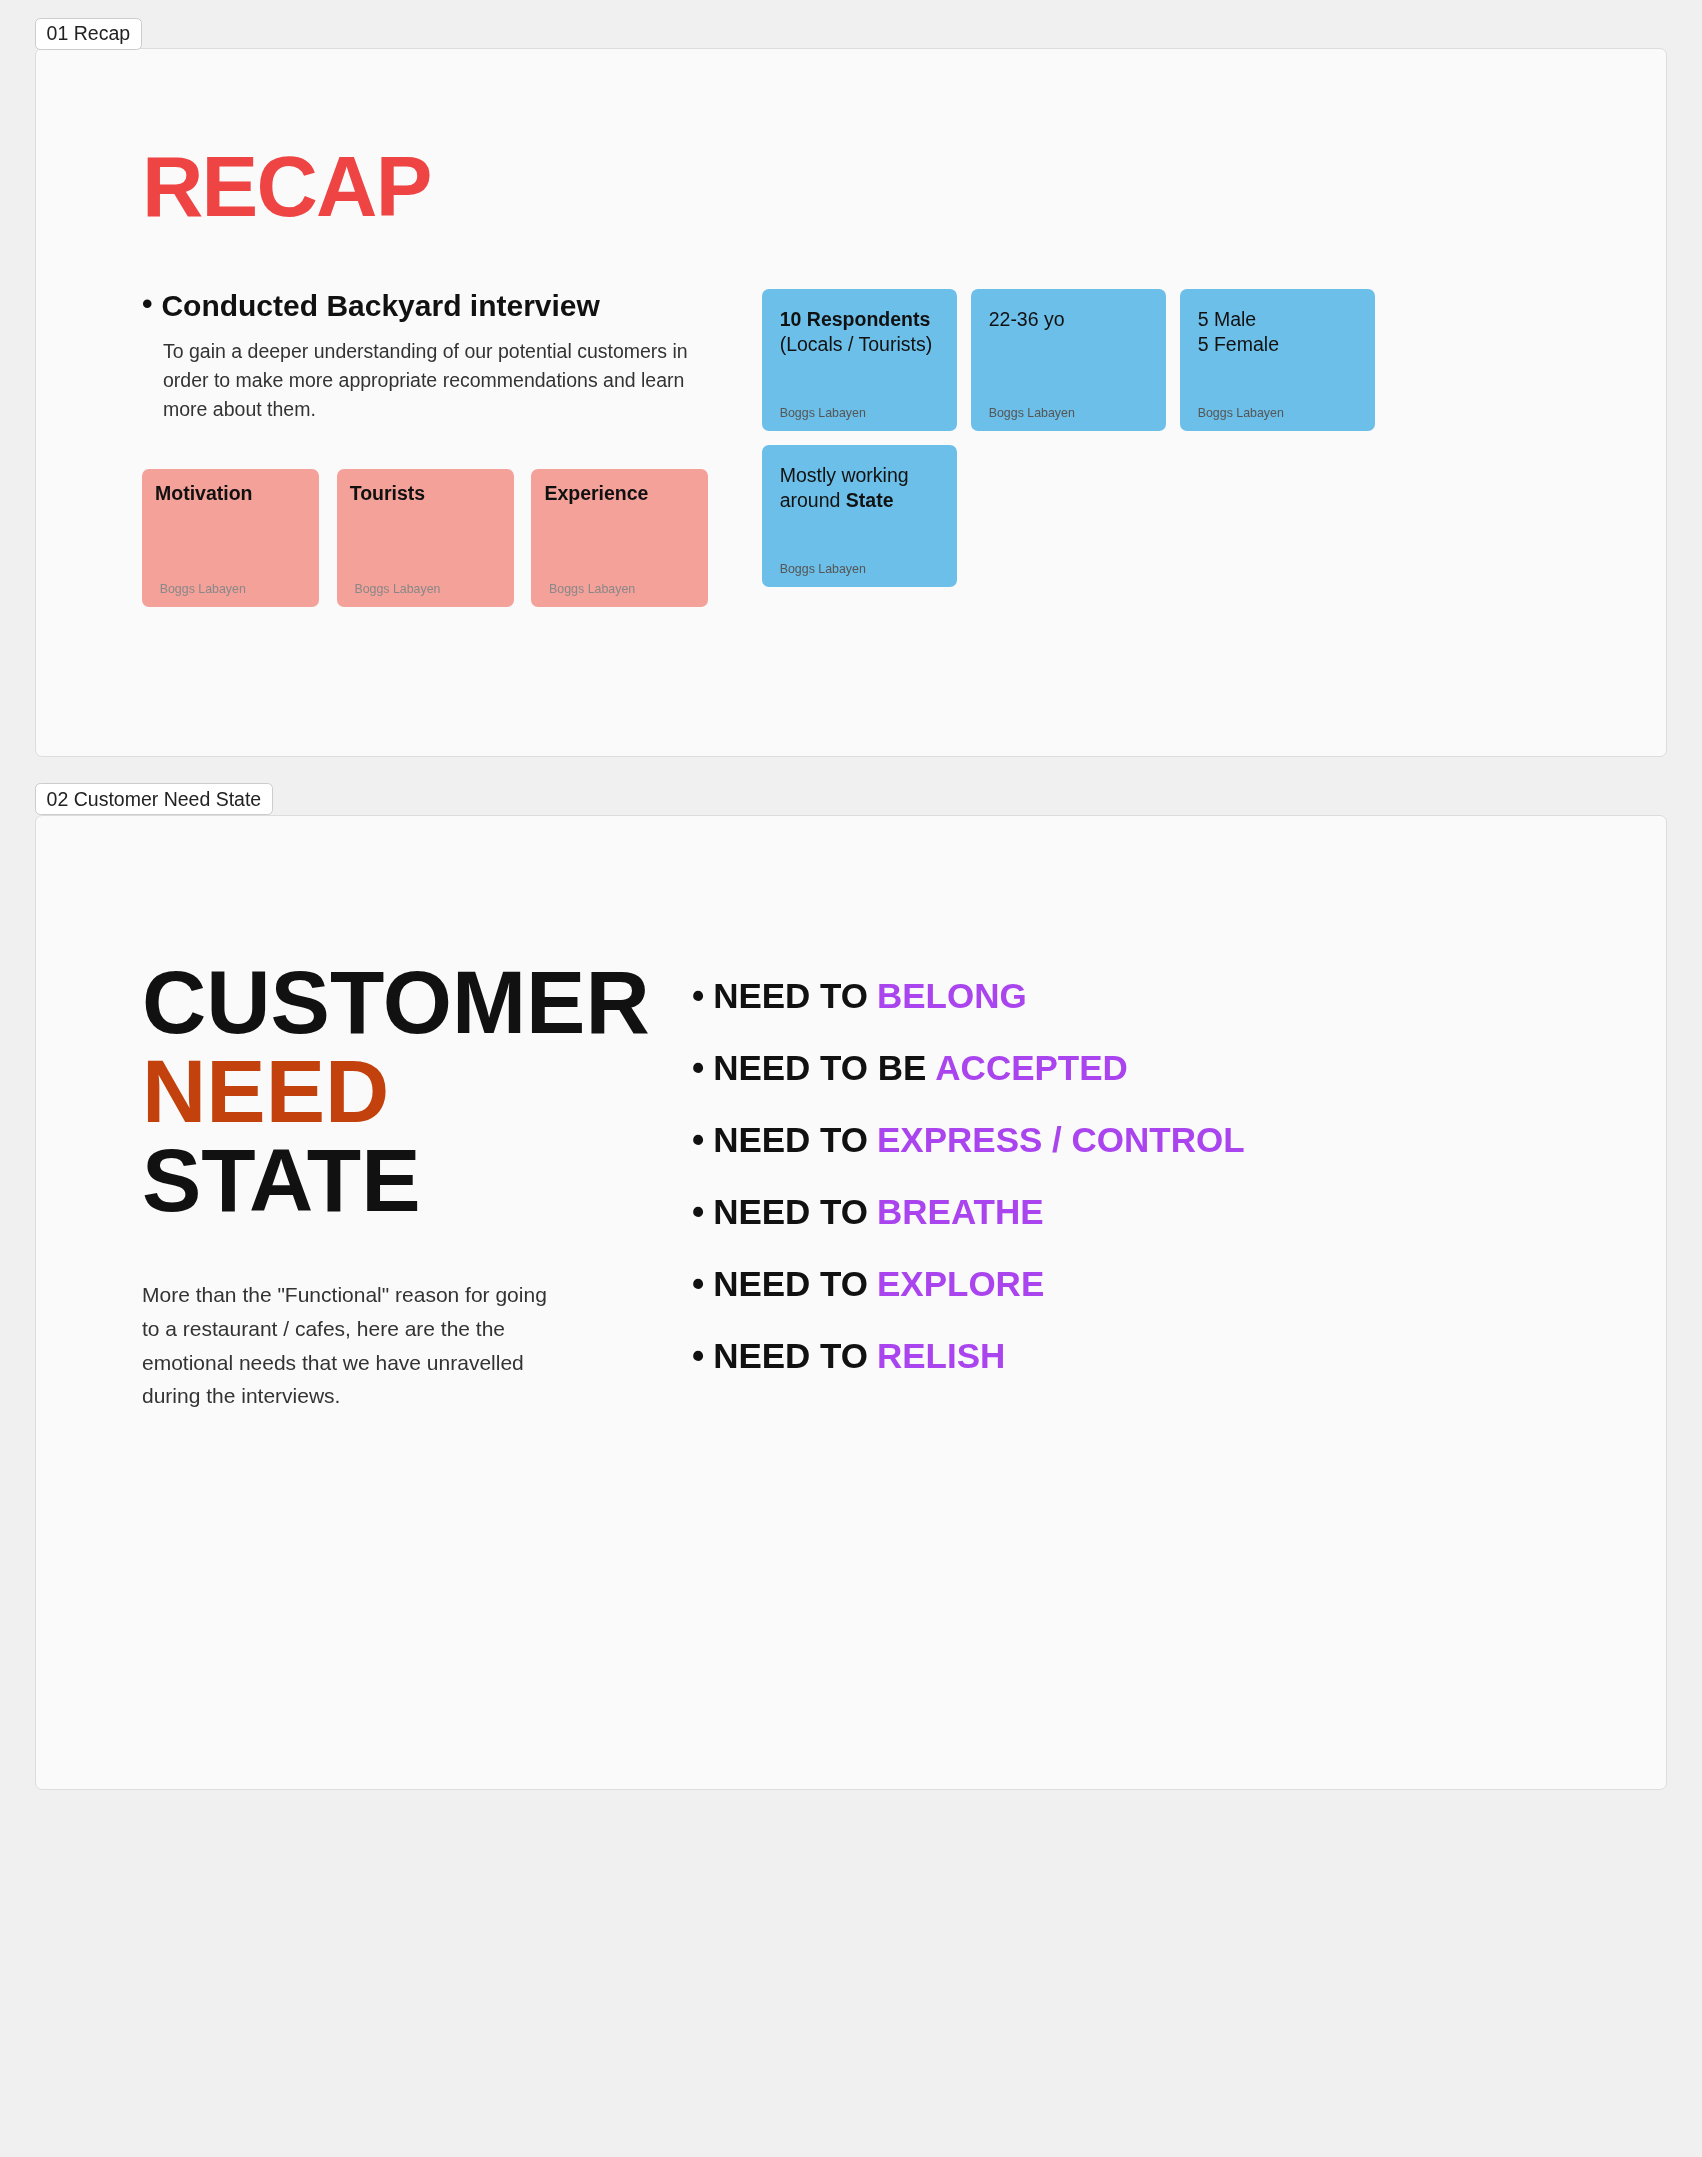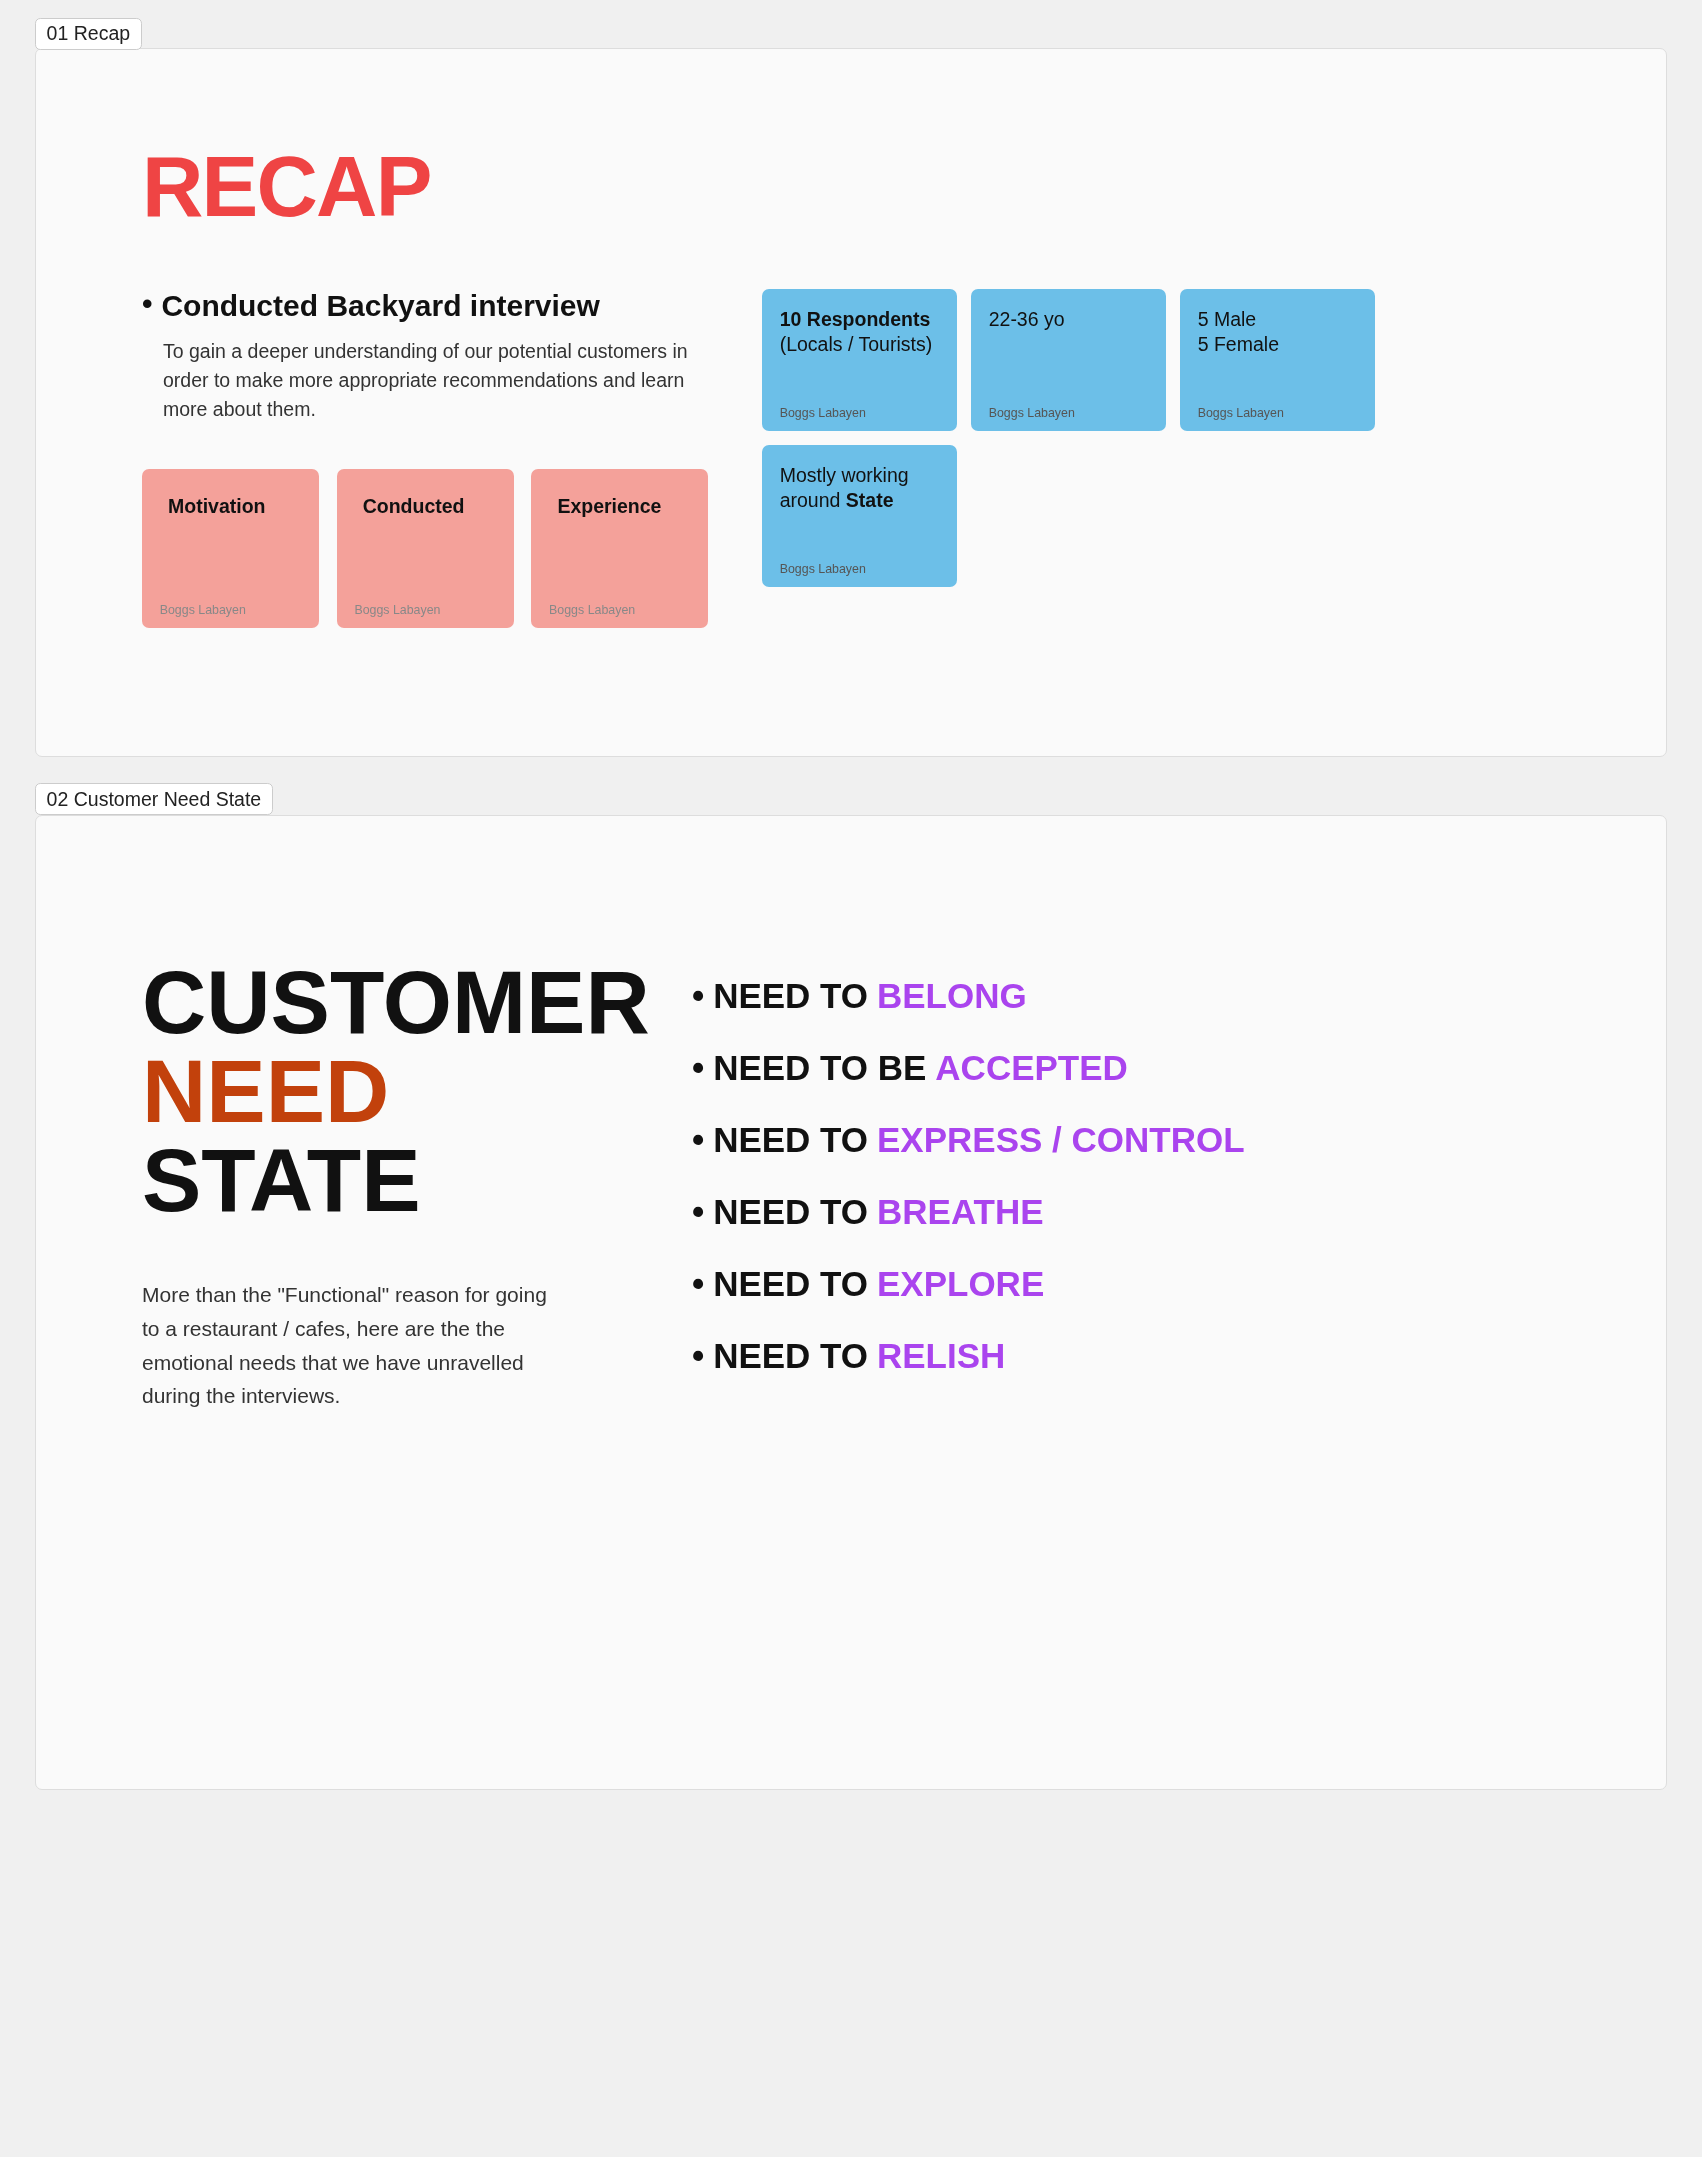"Motivation" .pink-card { height: 159px -> 138px; padding: 26px -> 13px }
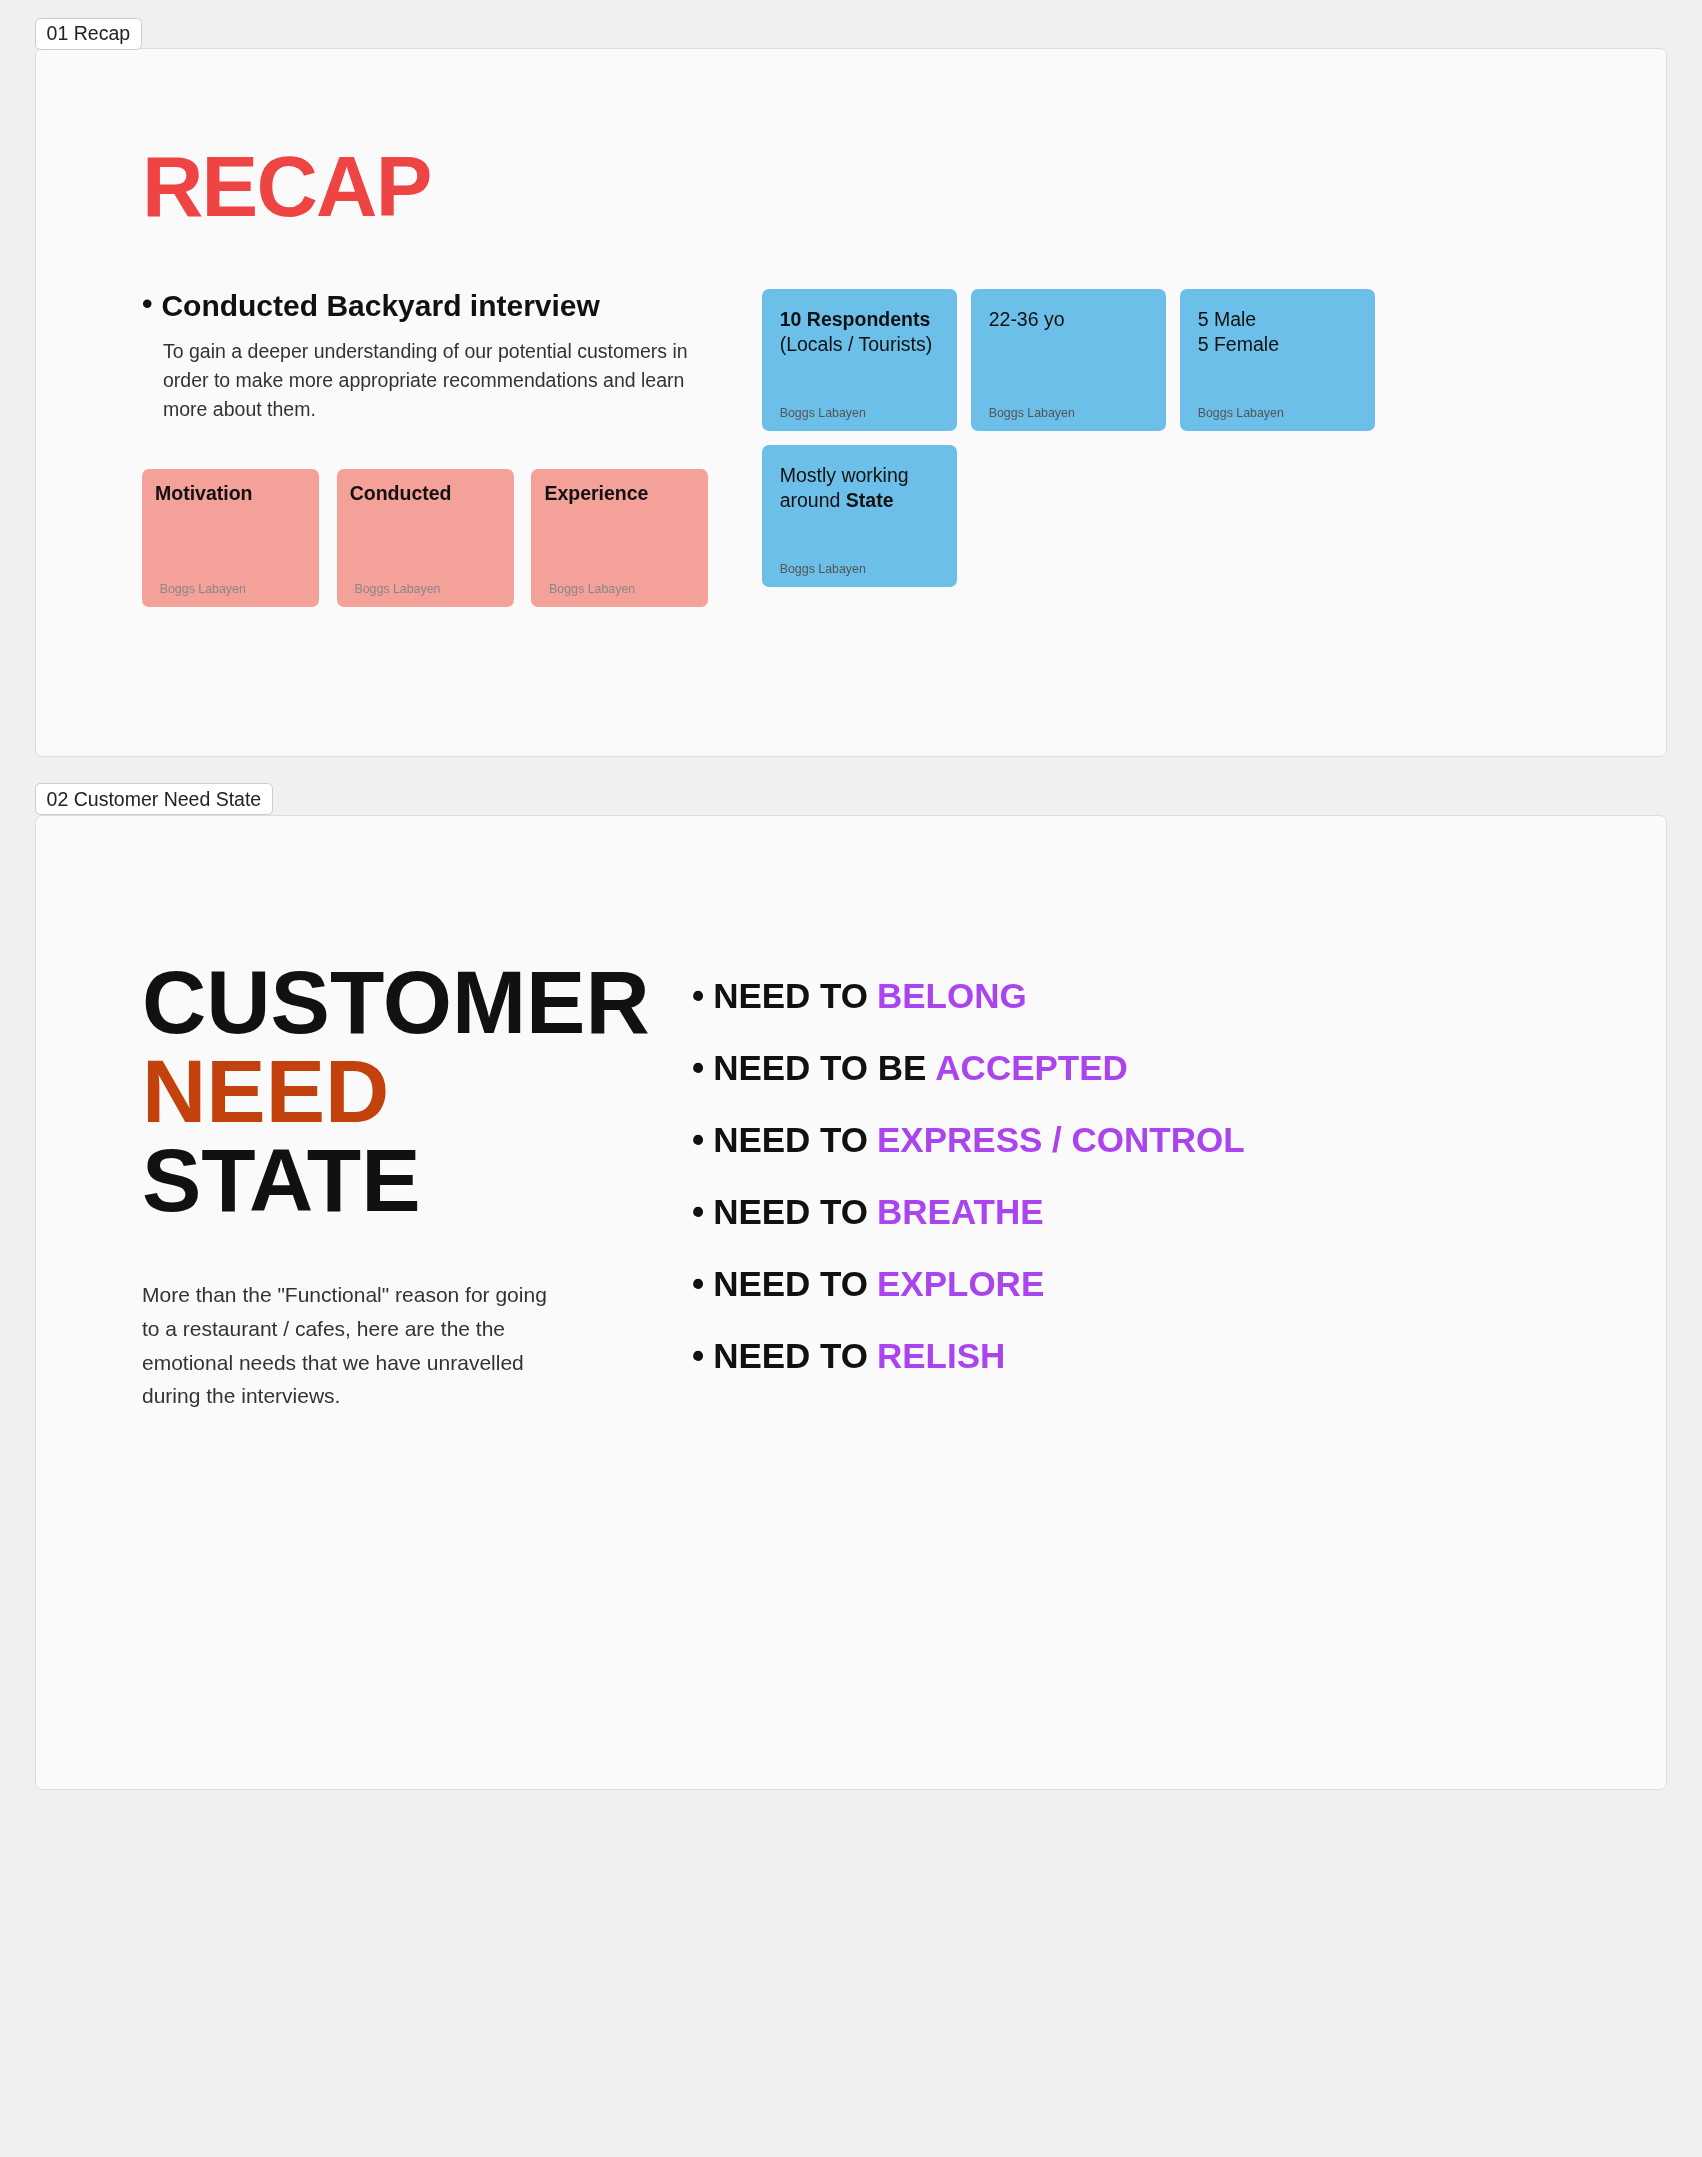"Conducted" span.card-label { text: Conducted -> Tourists }
